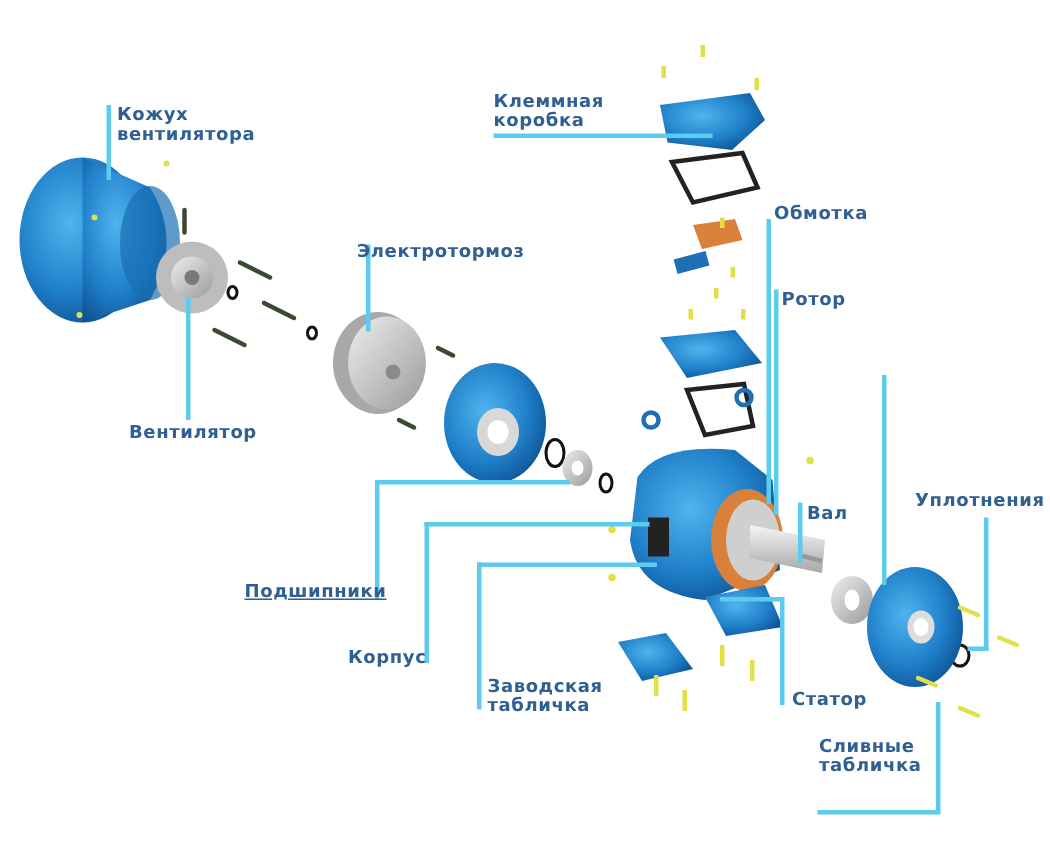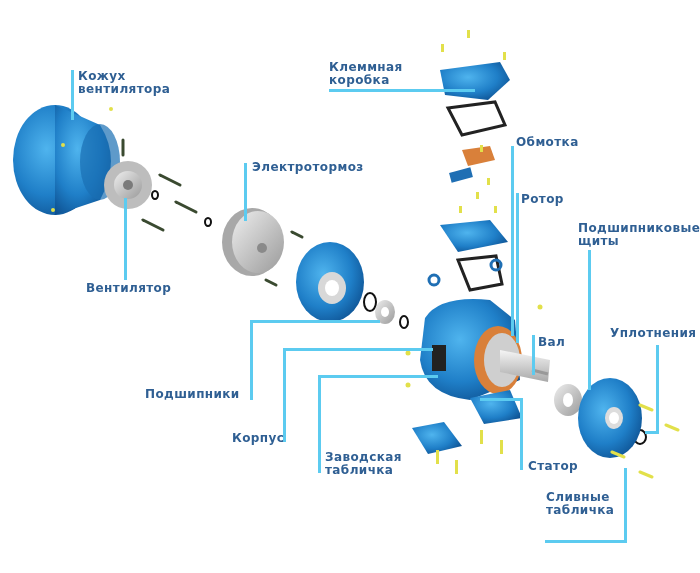"Электротормоз" div.lbl { left: 252px -> 238px }
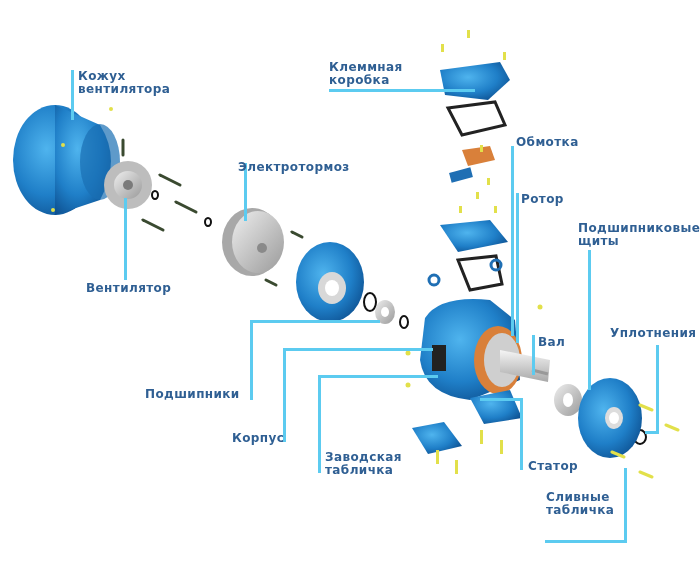"Подшипниковые" div.lbl { html: <div> <div>Подшипниковые</div> <div>щиты</div> </div> -> none }
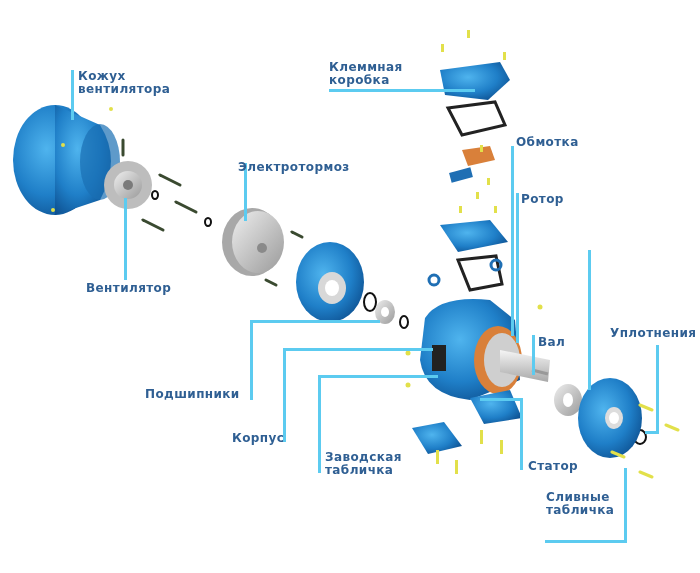"Подшипники" div.lbl { left: 145px -> 163px; text-decoration: none -> underline }
